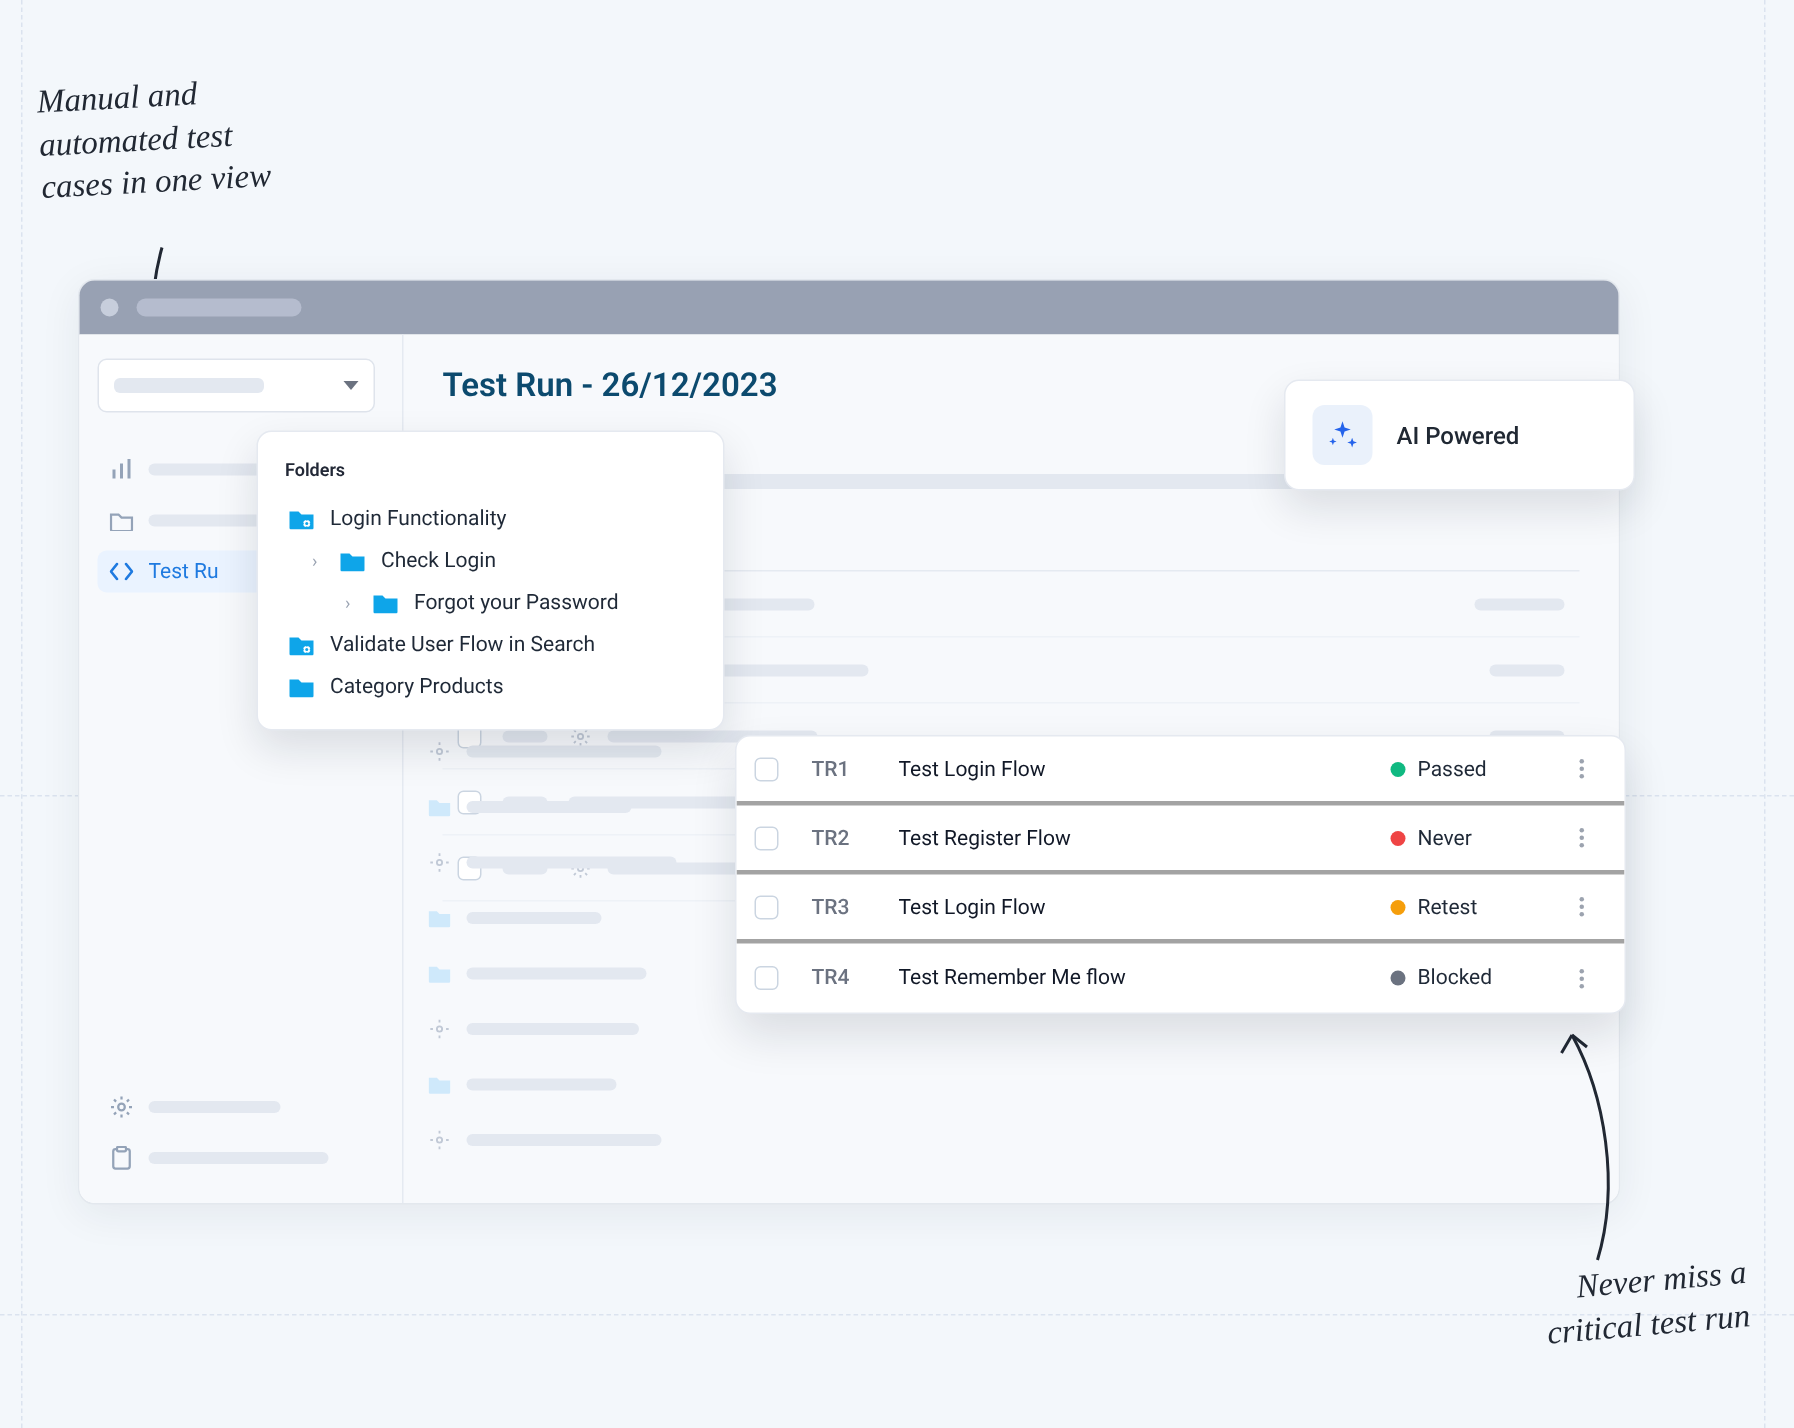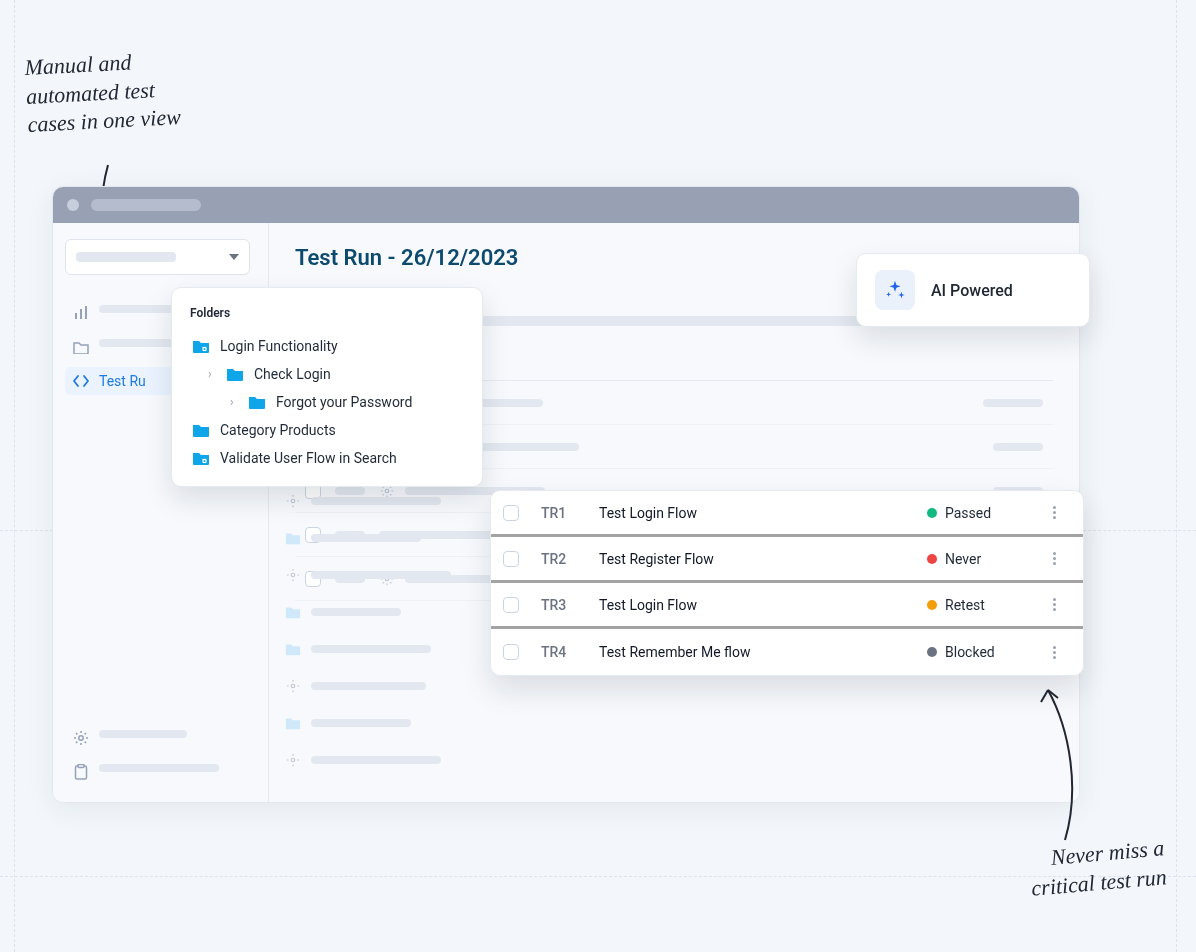"Test Ru" .nav-item { align-items: flex-start -> center }
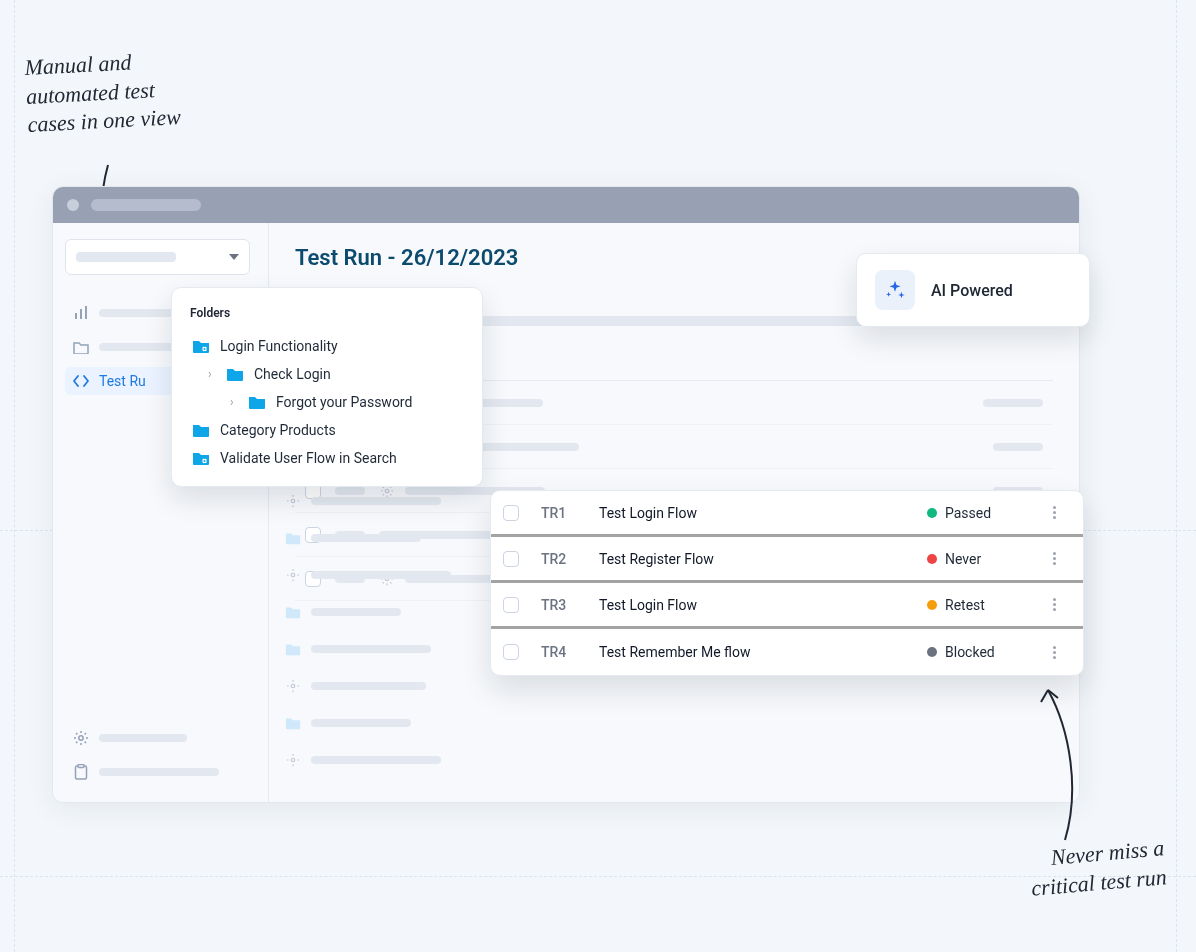"Category Products" div.folder-row { order: before "Validate User Flow in Search" -> after "Validate User Flow in Search" }
